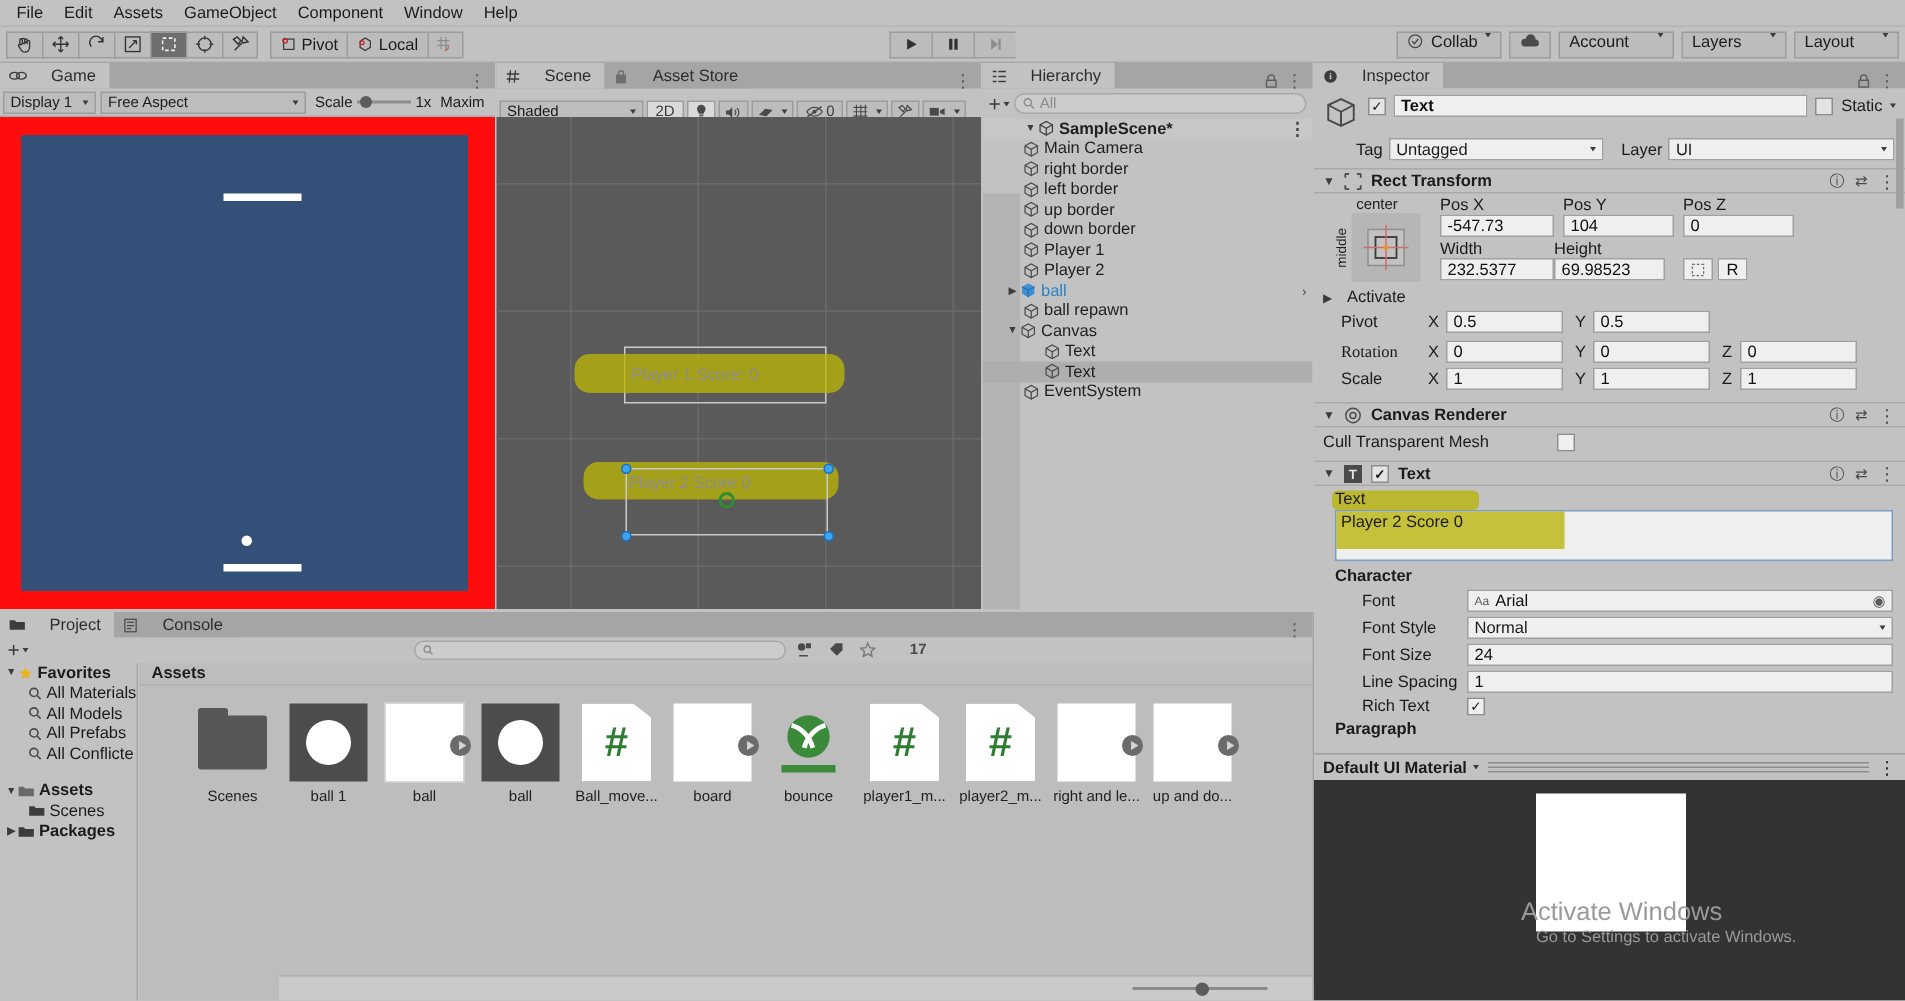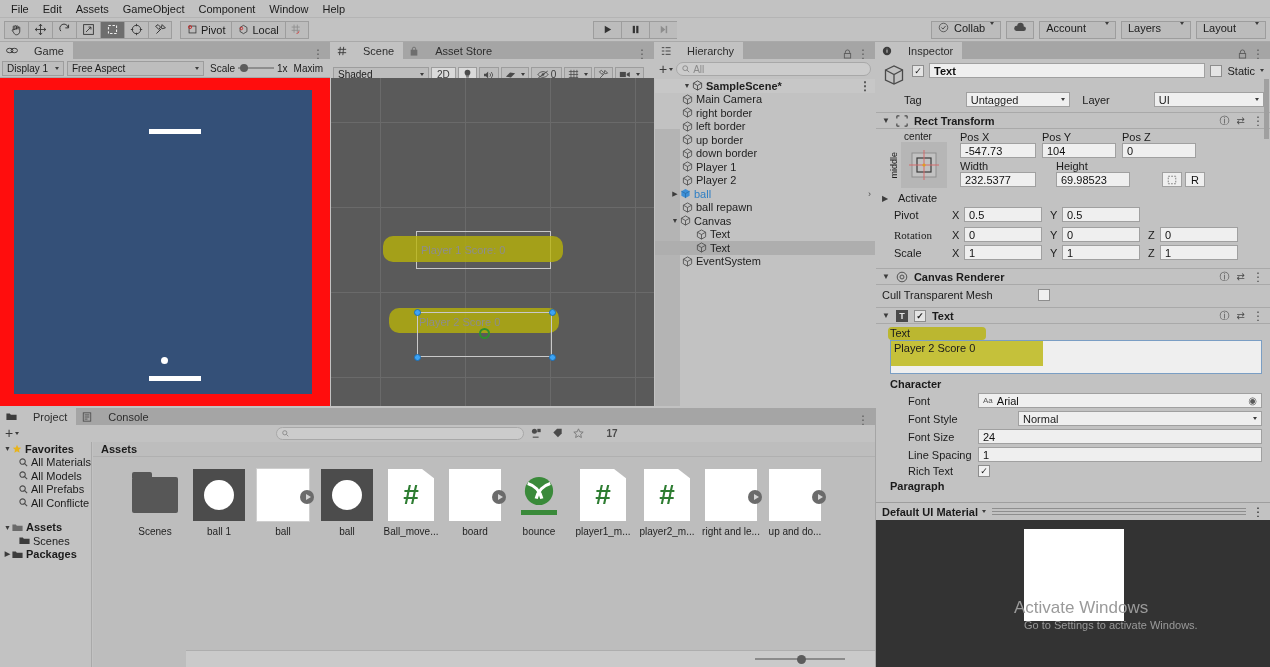"Untagged" .dd { margin-left: 40px -> none }
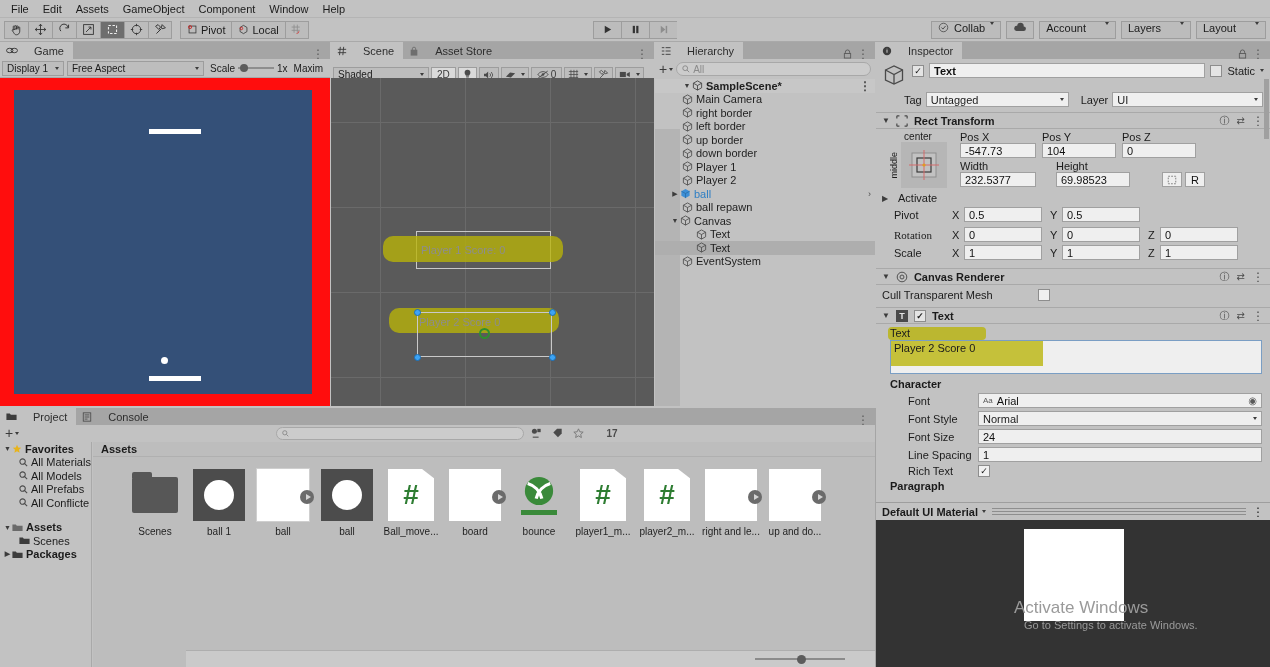"Width" div { gap: 20px -> 0 }
